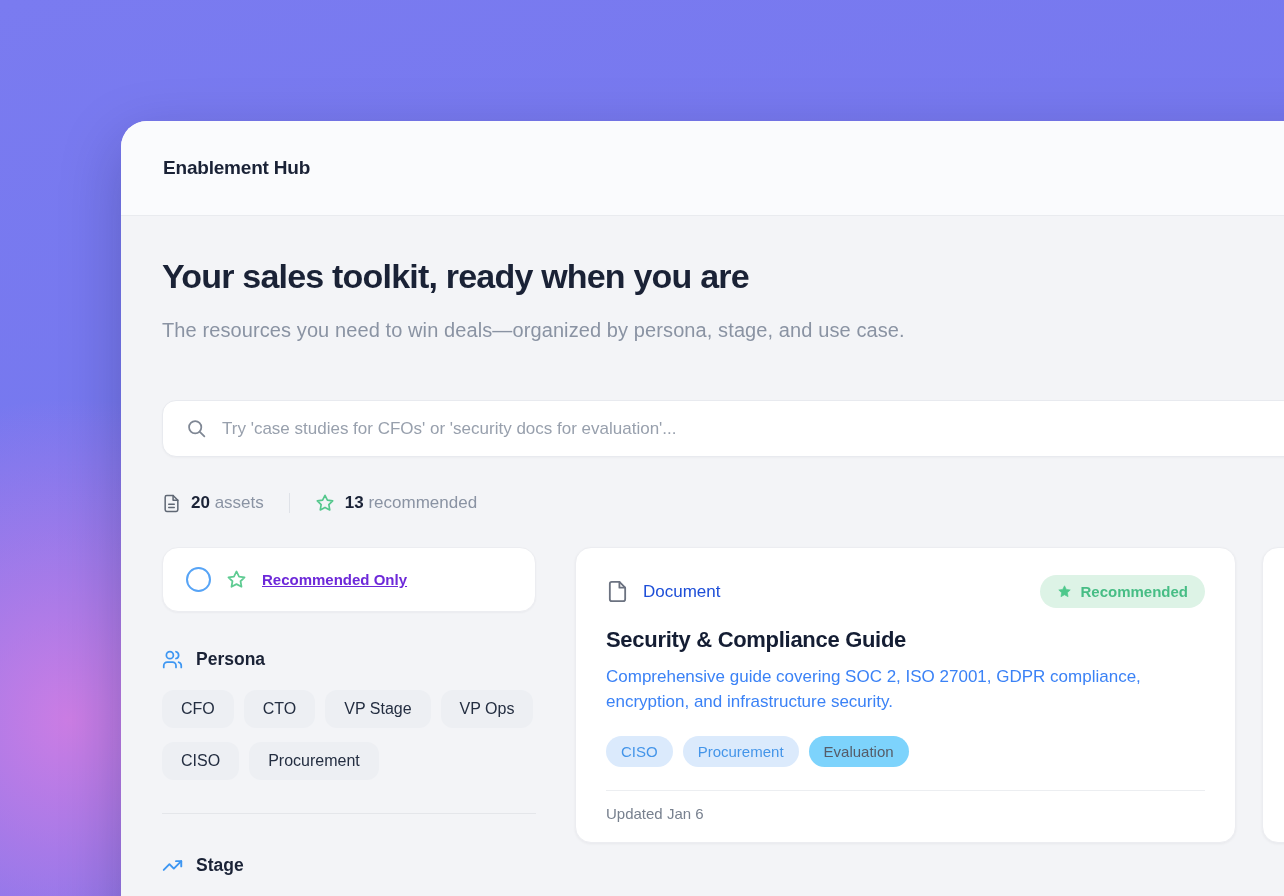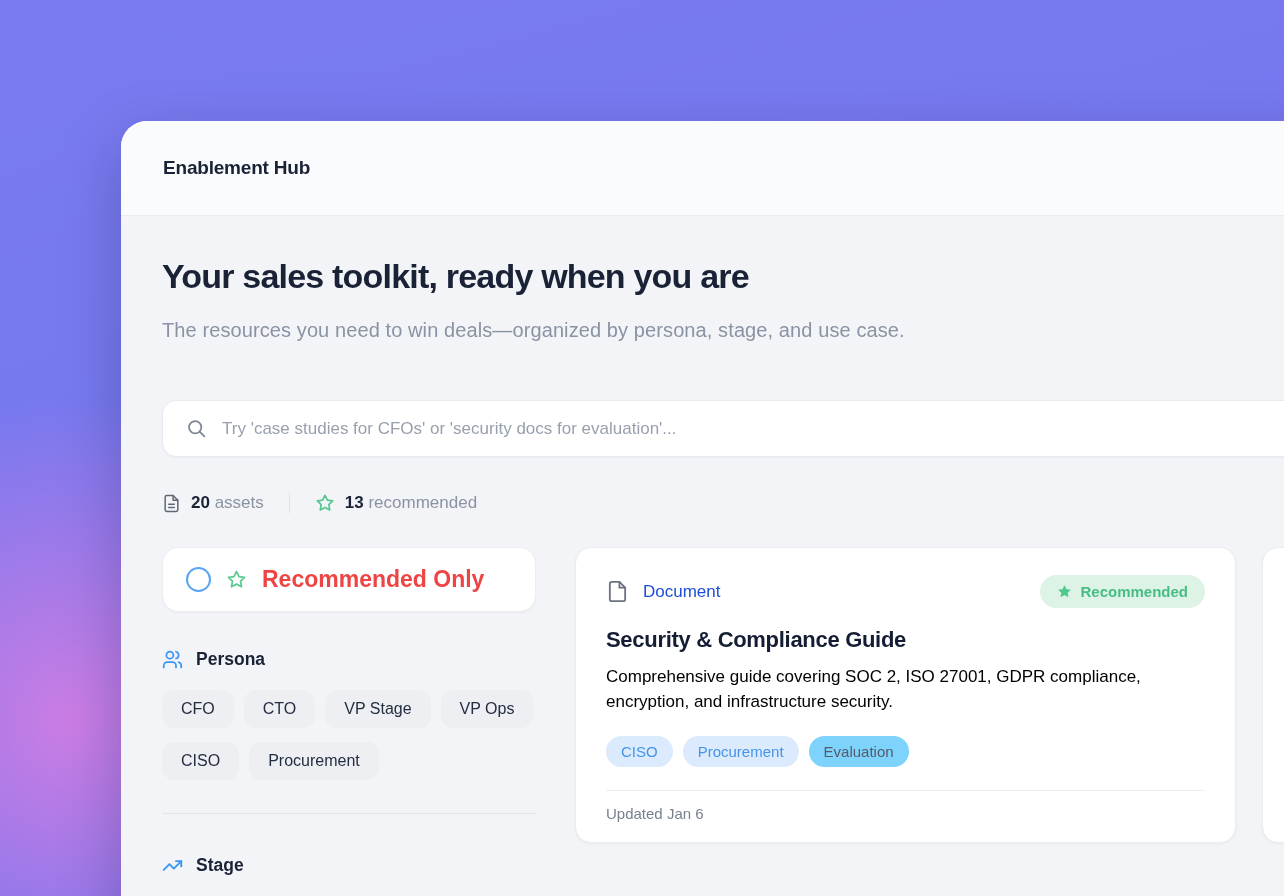"Recommended Only" .rec-label { color: #ef4444 -> #6d28d9; font-size: 23px -> 15px; text-decoration: none -> underline }
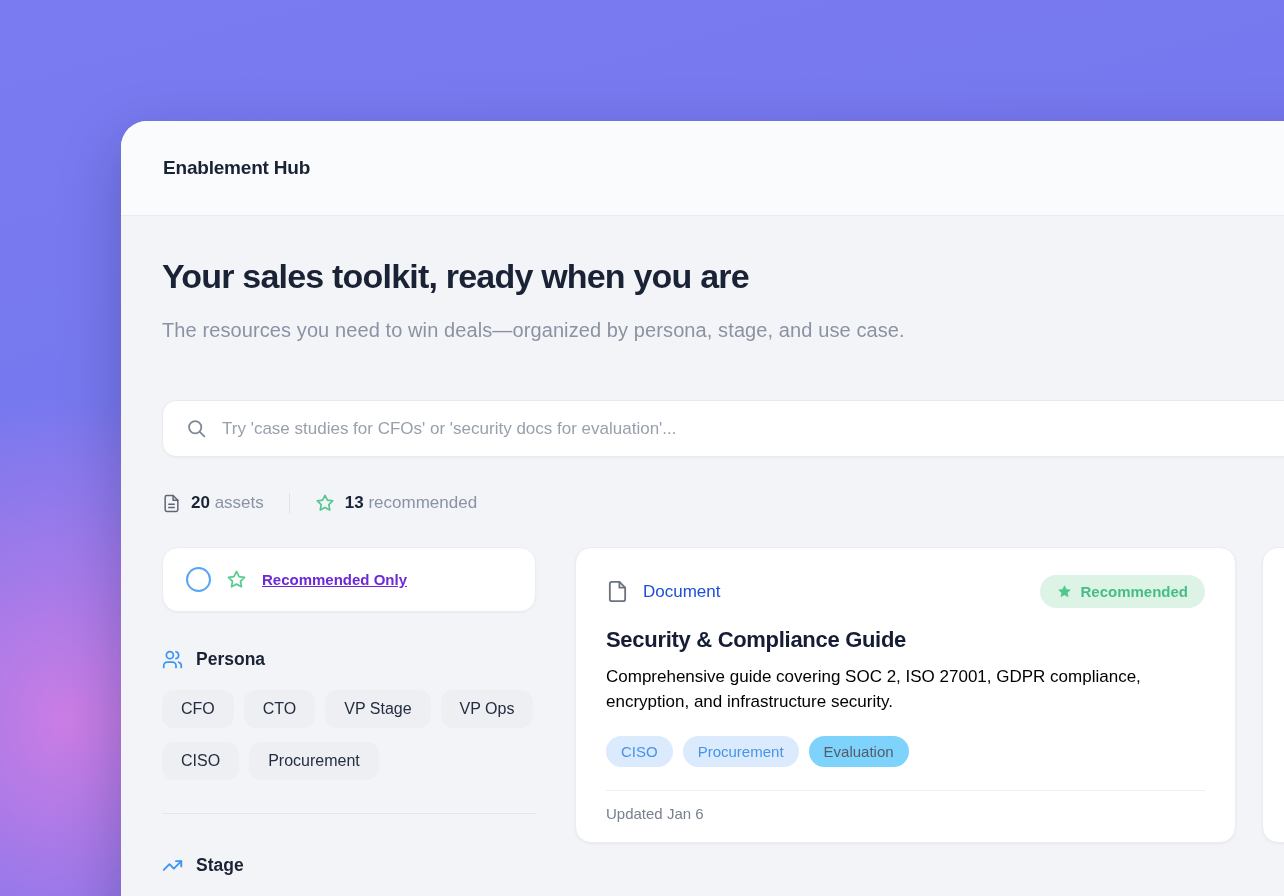"Comprehensive guide covering SOC 2," .card-desc { color: #000000 -> #3b82f6 }
